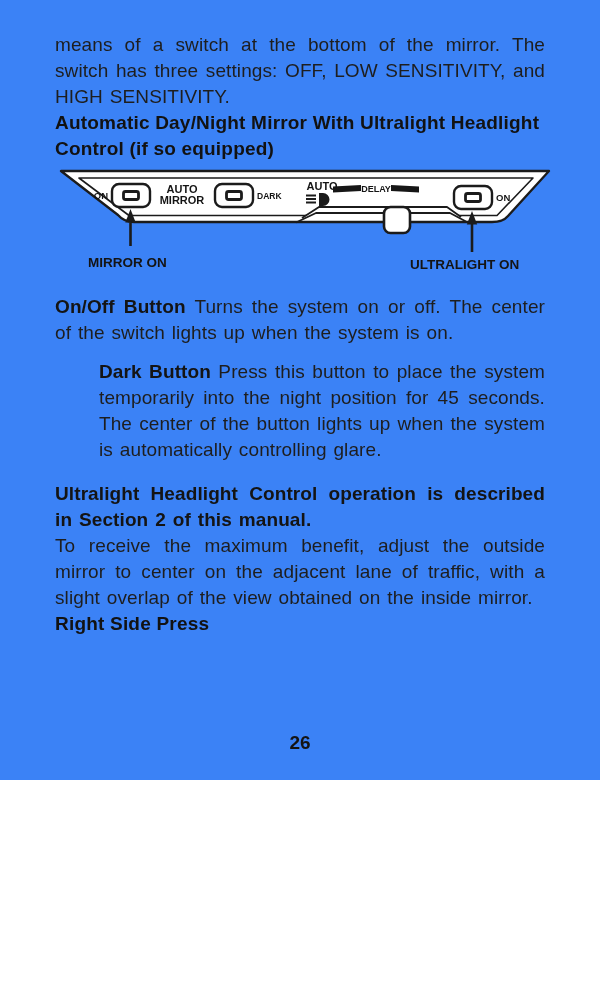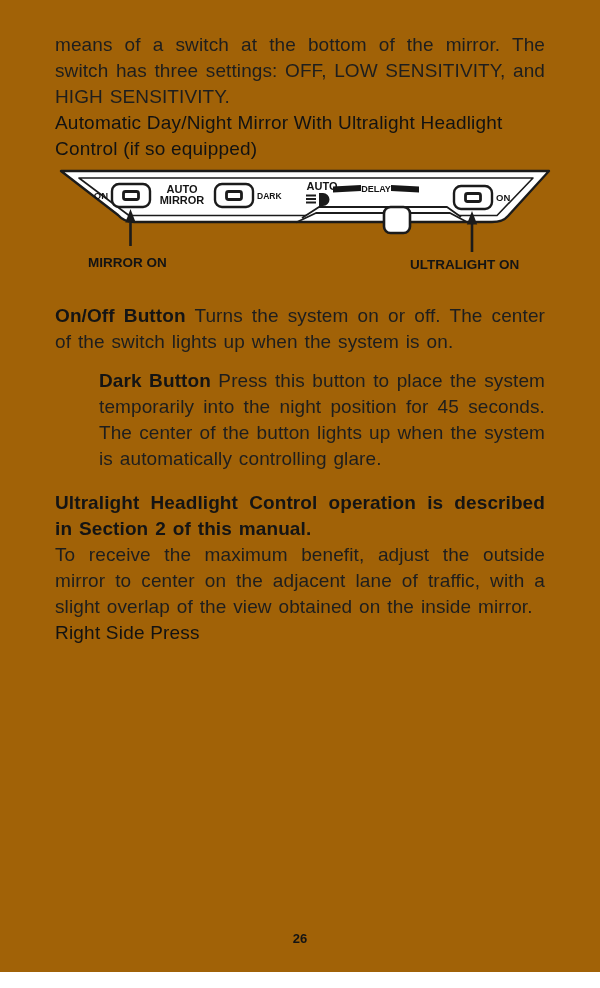"means of a switch at" .page { background: #a16207 -> #3b82f6; height: 972px -> 780px }
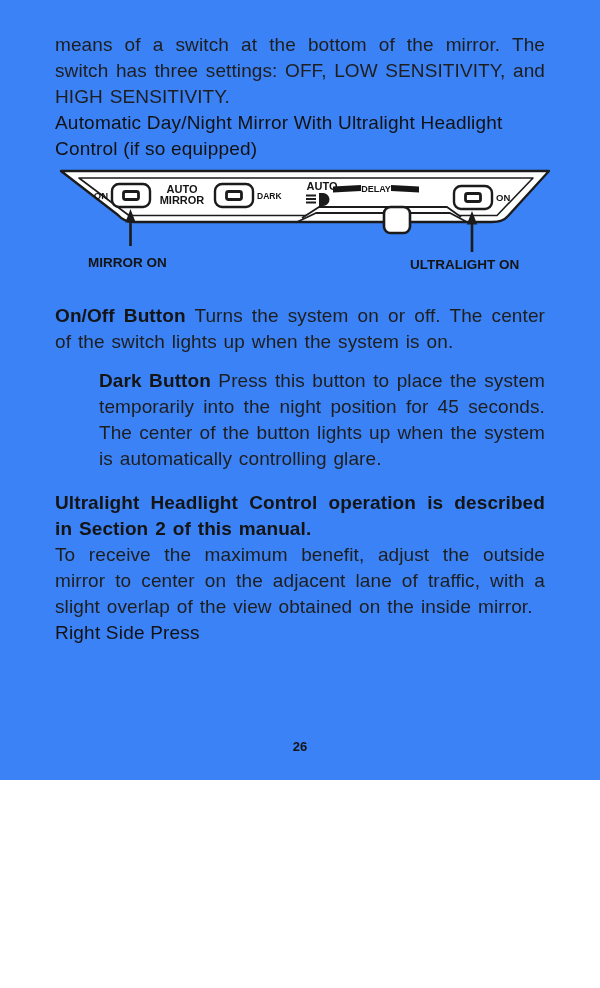"Automatic Day/Night Mirror With" h2.section-heading { font-weight: normal -> bold }
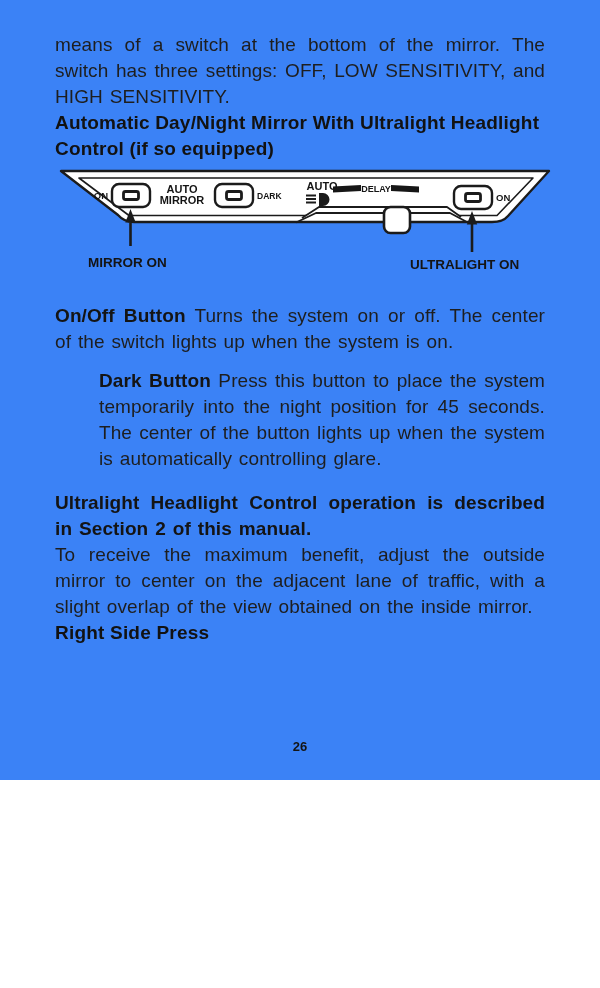"On/Off Button Turns the system" .after-diagram { margin-top: 17px -> 8px }
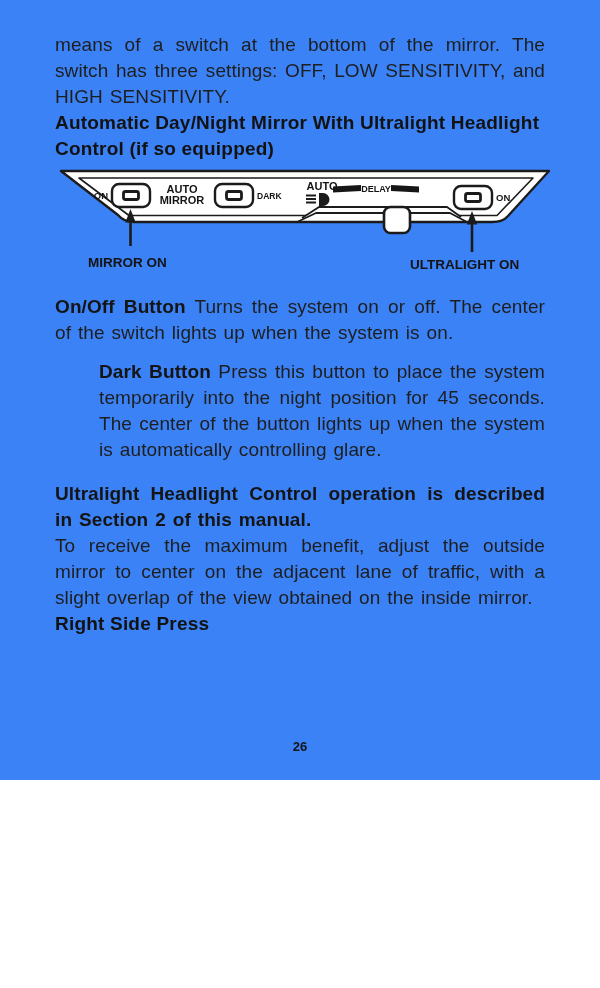"26" .page-number { font-size: 13px -> 19px }
